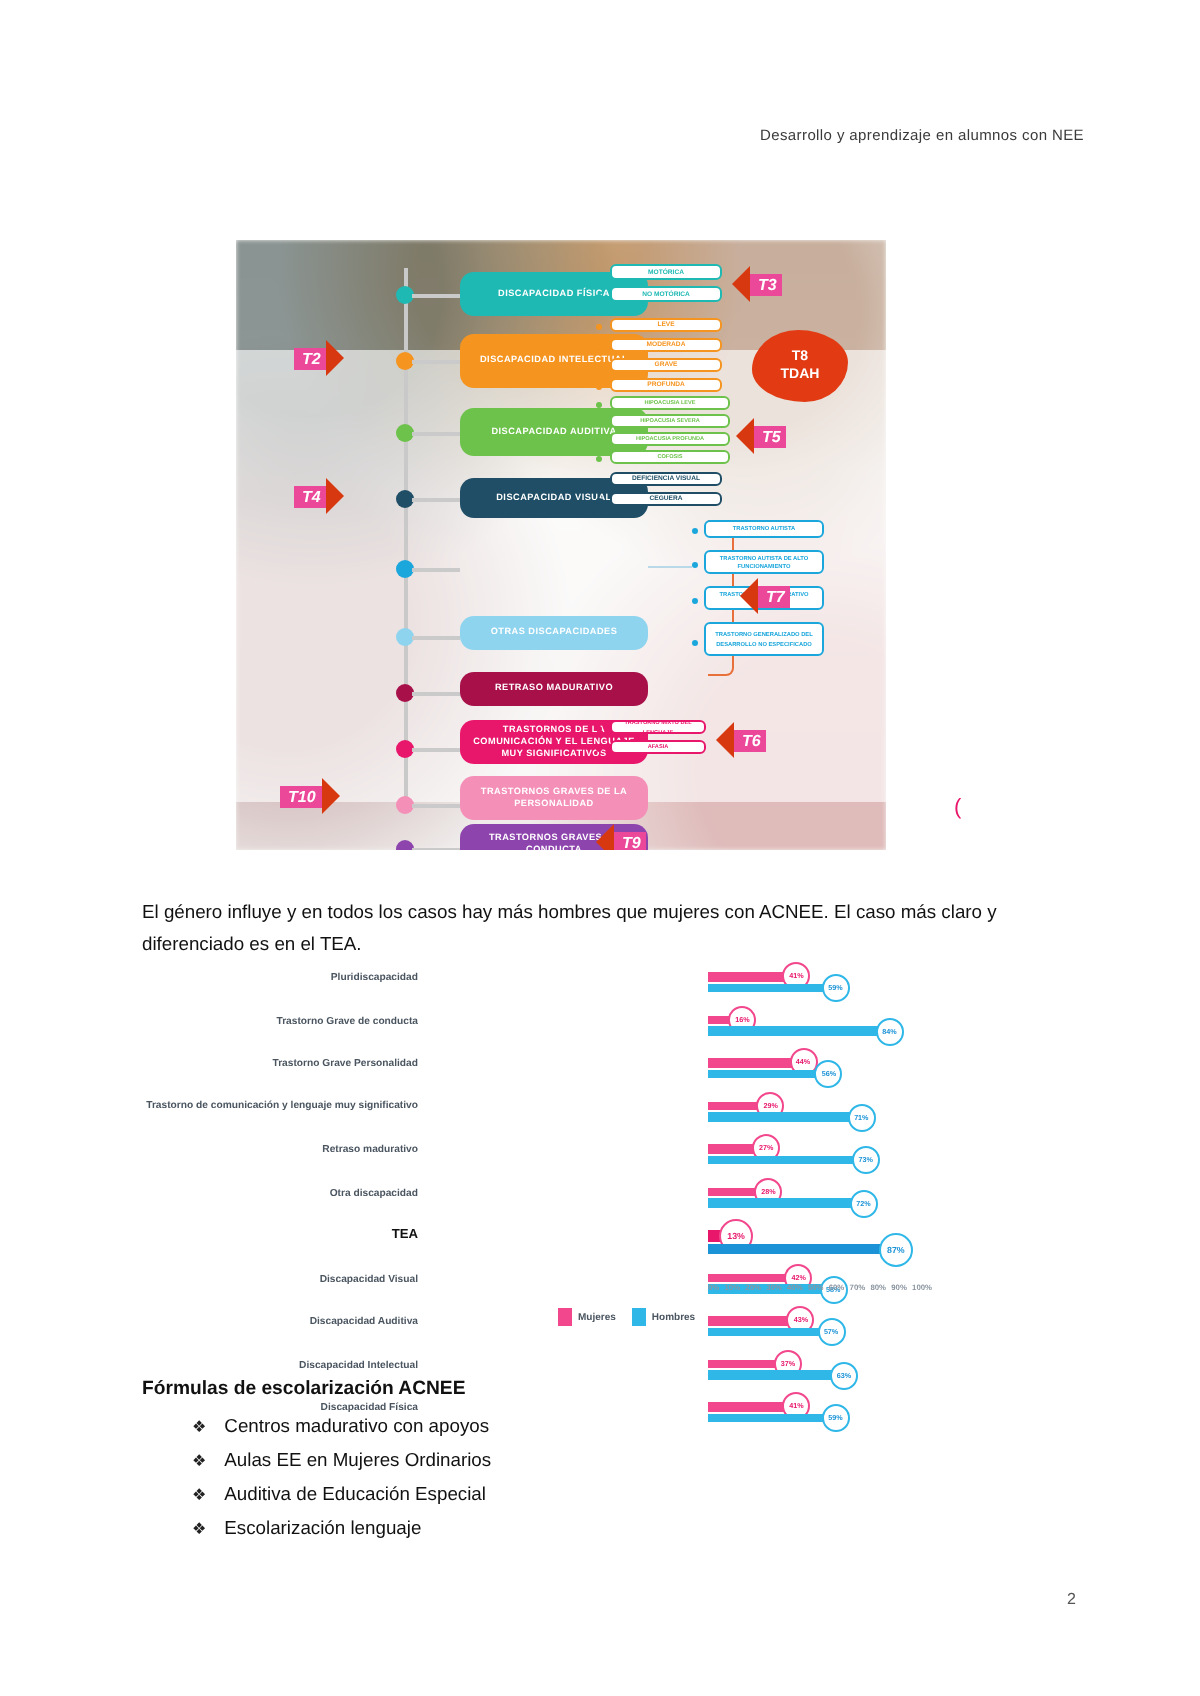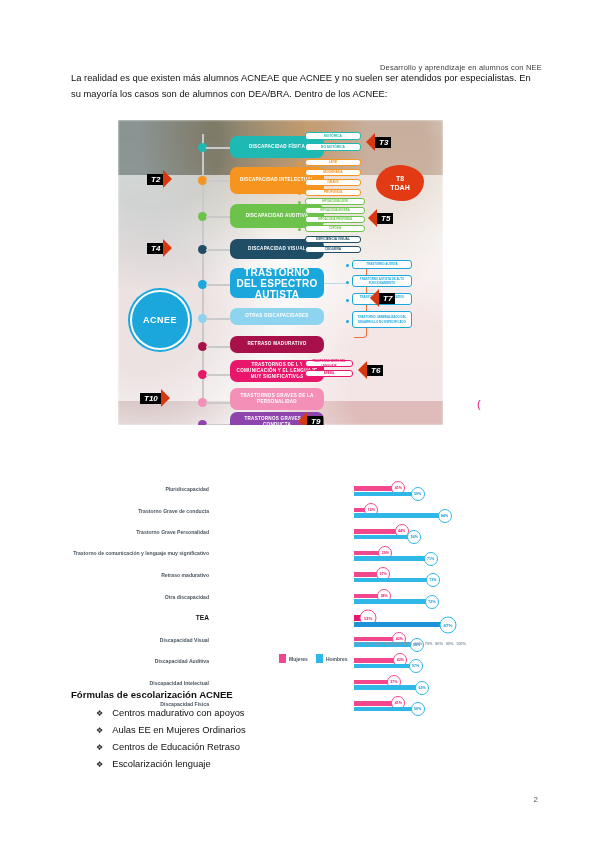"La realidad es que existen" div.para { html: <div>La realidad es que existen más alumnos ACNEAE que ACNEE y no suelen ser atendidos por especialistas. En su mayoría los casos son de alumnos con DEA/BRA. Dentro de los ACNEE:</div> -> none }
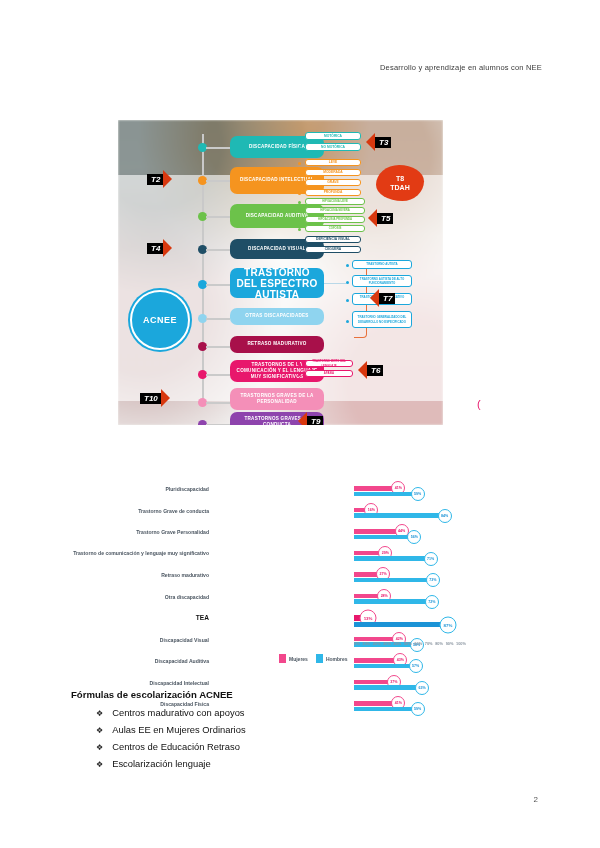"T3" .arrow .tail { background: #000000 -> #ec4899 }
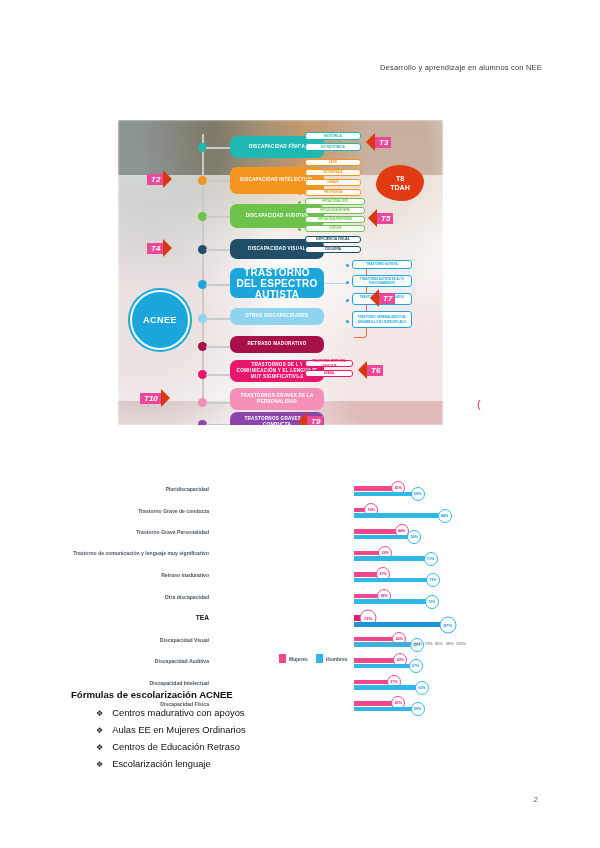"TRASTORNO DEL ESPECTRO AUTISTA" div.box { html: <div>TRASTORNO DEL ESPECTRO AUTISTA</div> -> none }
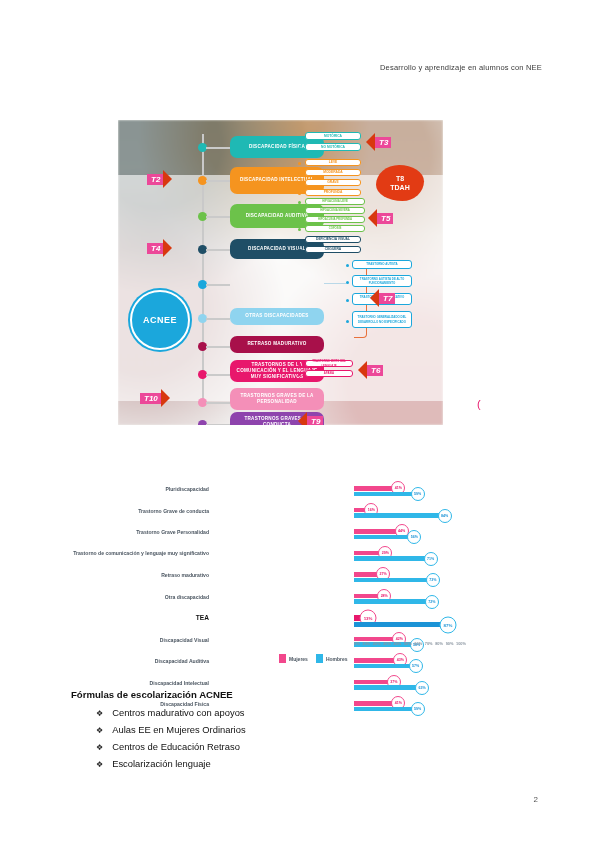"ACNEE" div.acnee { html: <div>ACNEE</div> -> none }
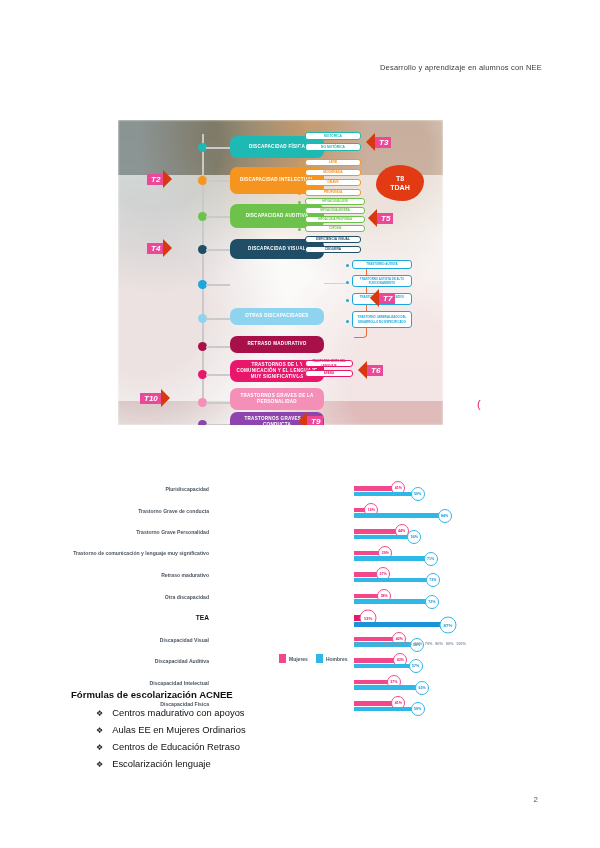"El género influye y en" div.para { html: none -> <div>El género influye y en todos los casos hay más hombres que mujeres con ACNEE. El caso más claro y diferenciado es en el TEA.</div> }
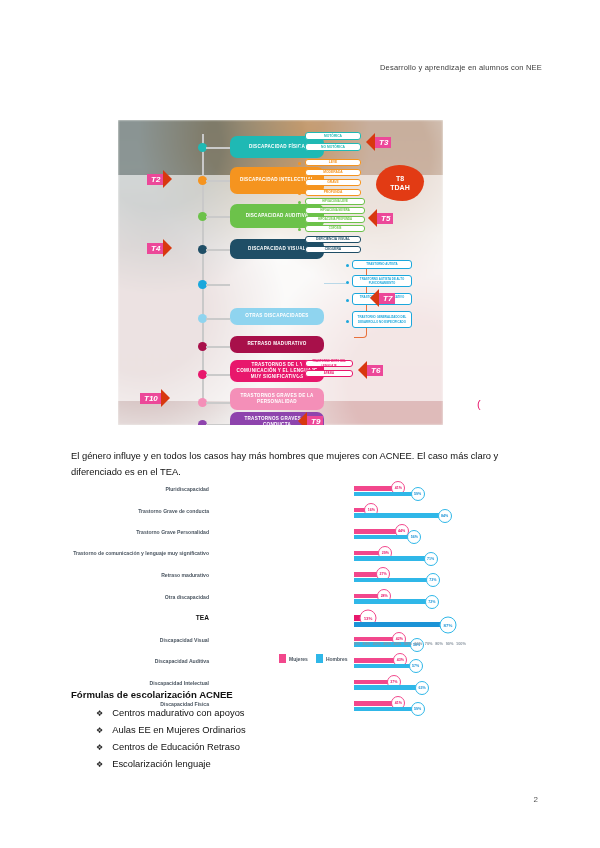"Centros de Educación Retraso" span { text: Centros de  Educación  Retraso -> Auditiva de  Educación  Especial }
